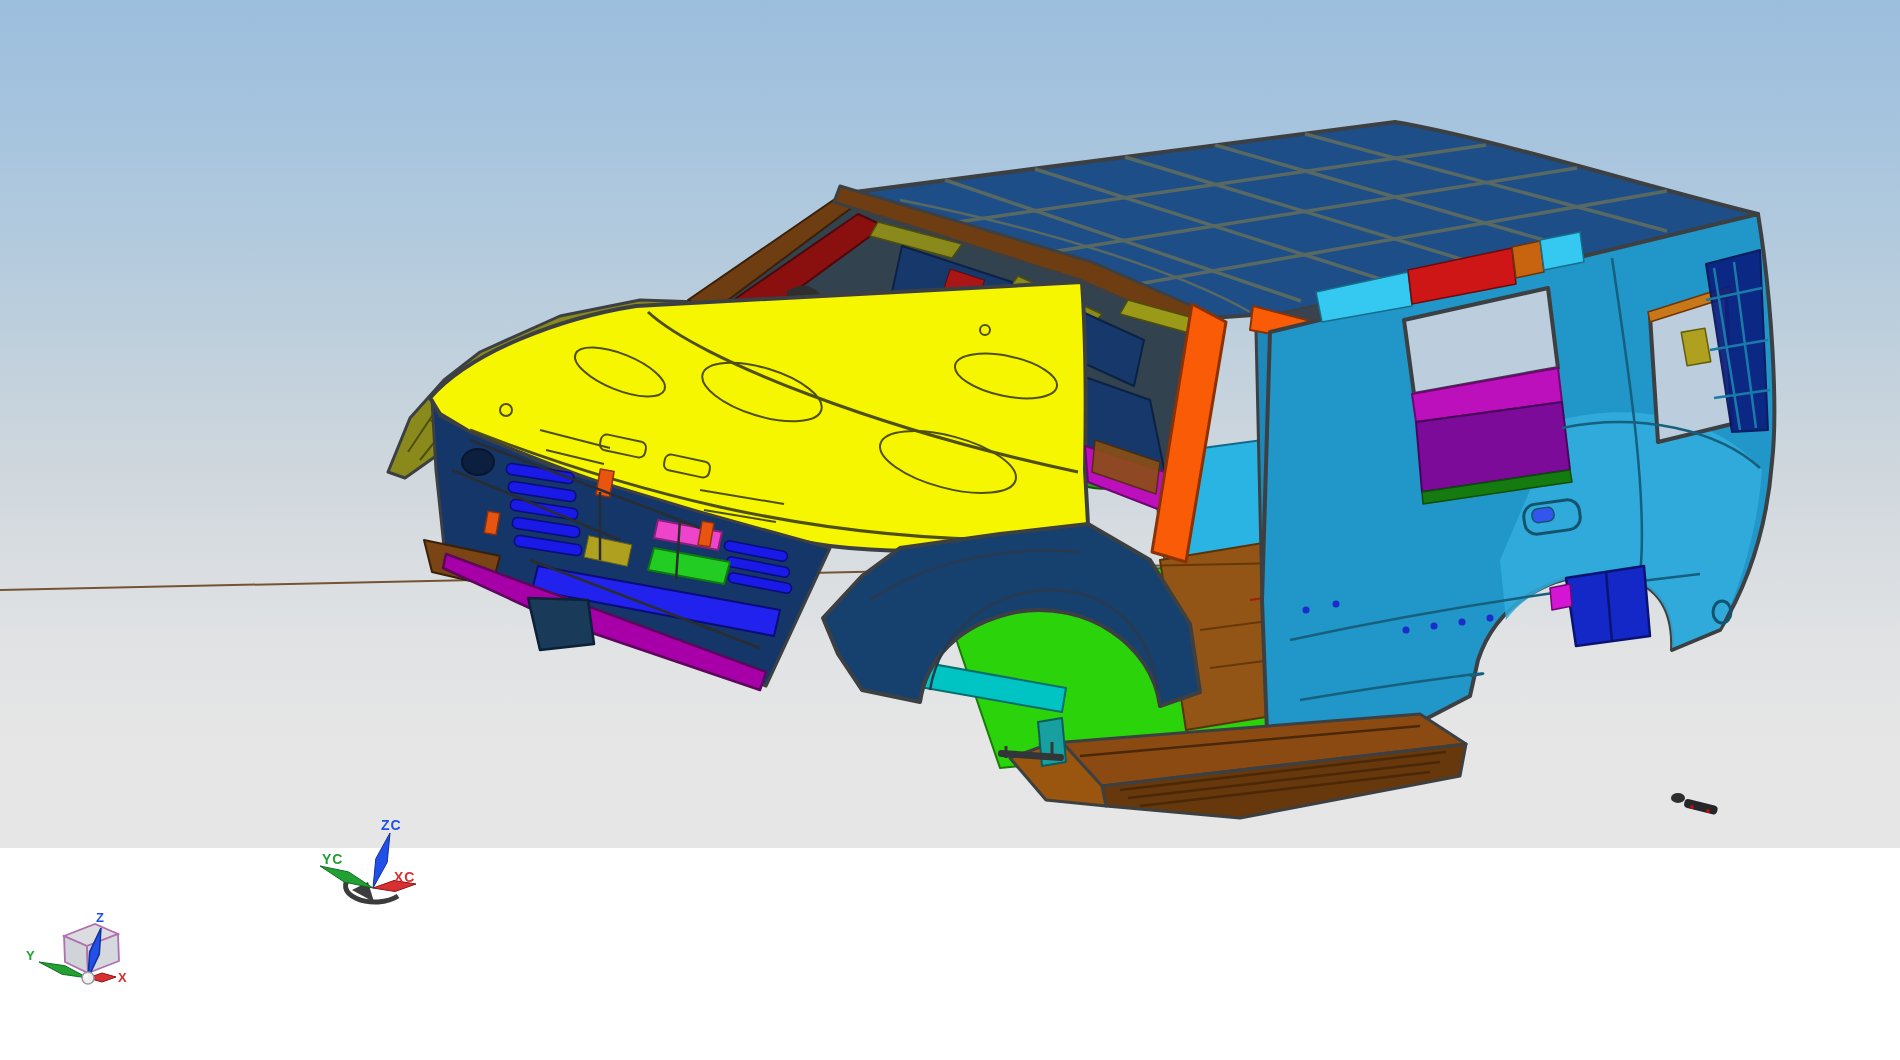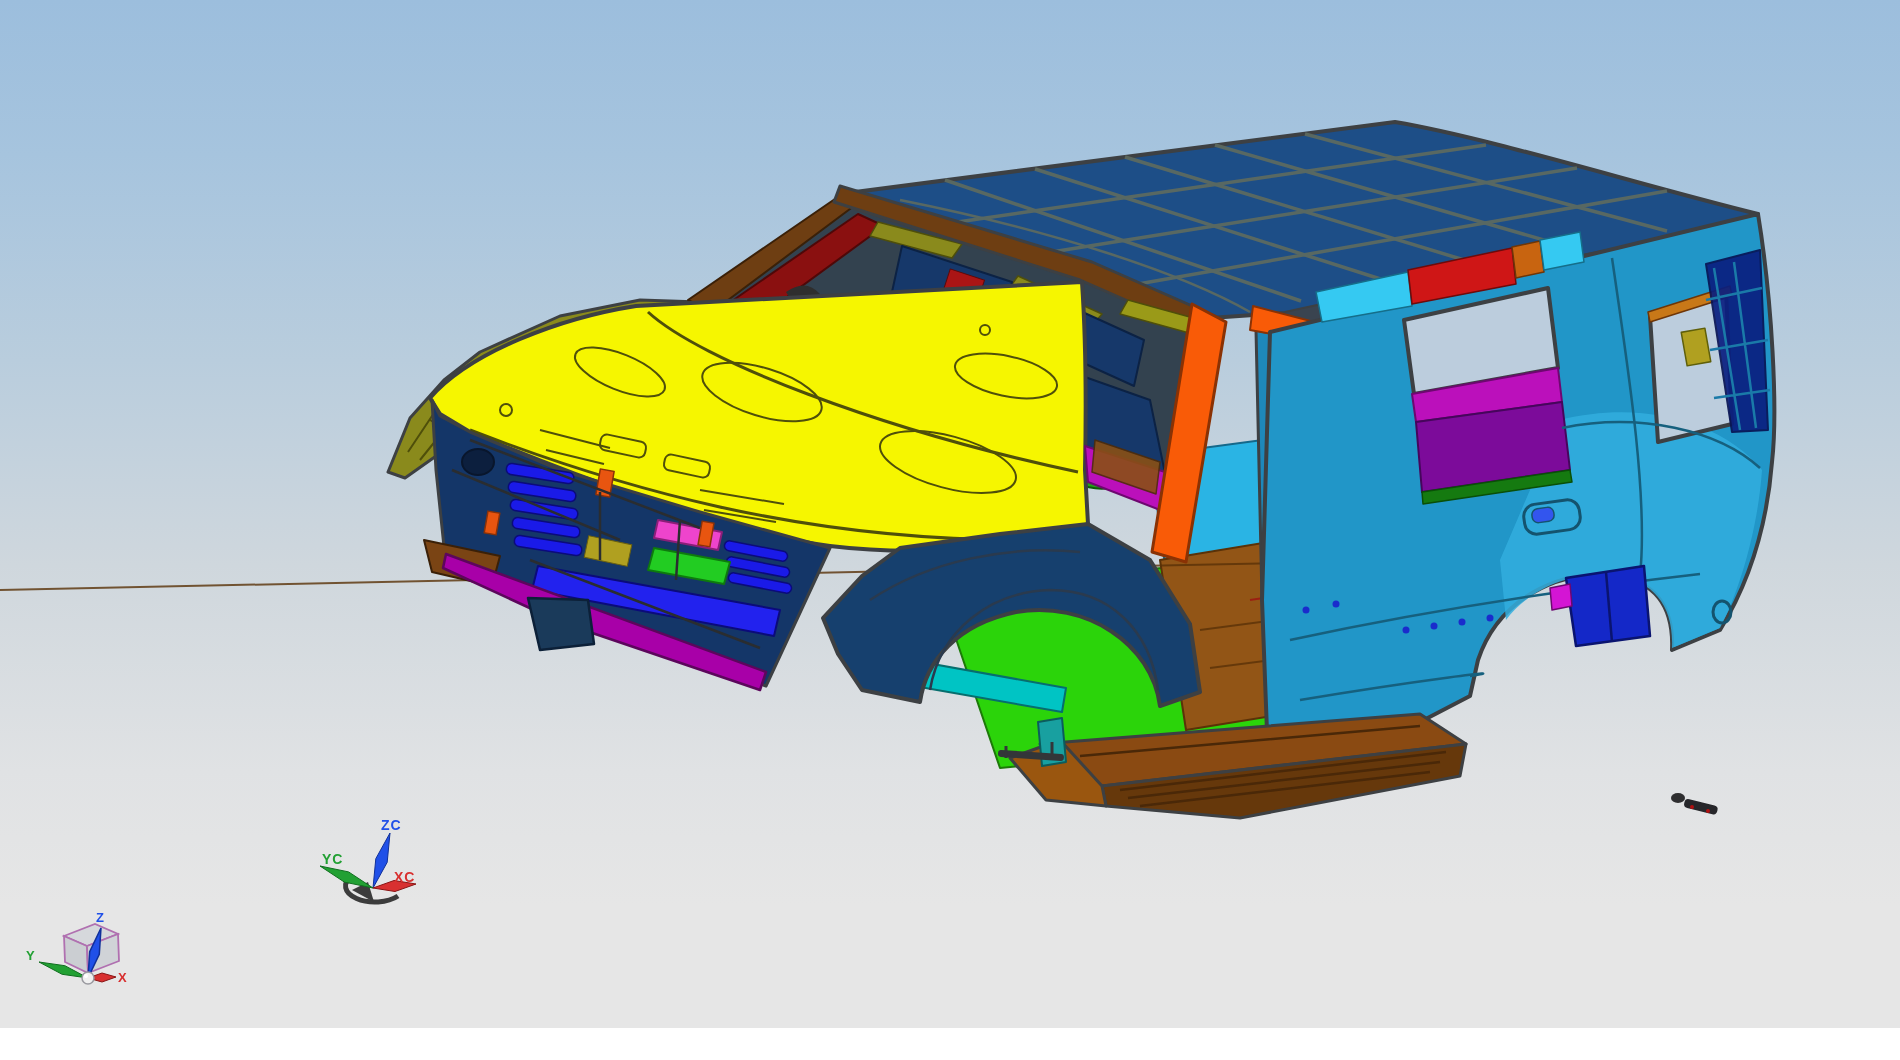"ZC" .viewport { height: 1028px -> 848px }
